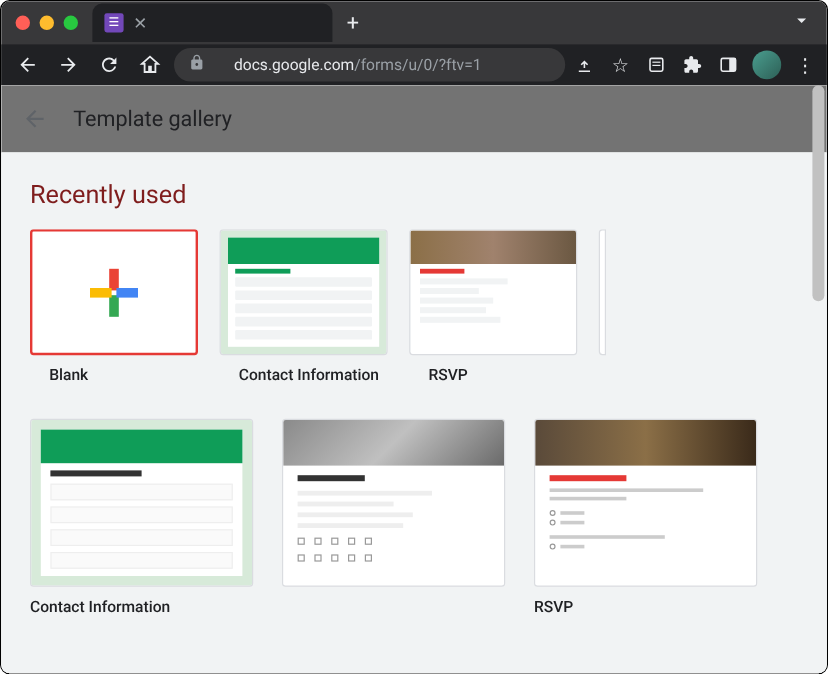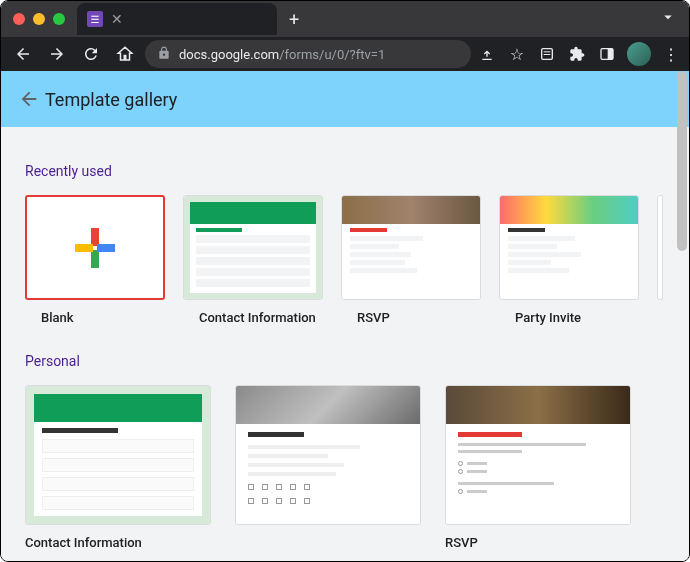"docs.google.com/forms/u/0/?ftv=1" .url-text { margin-left: none -> 16px }
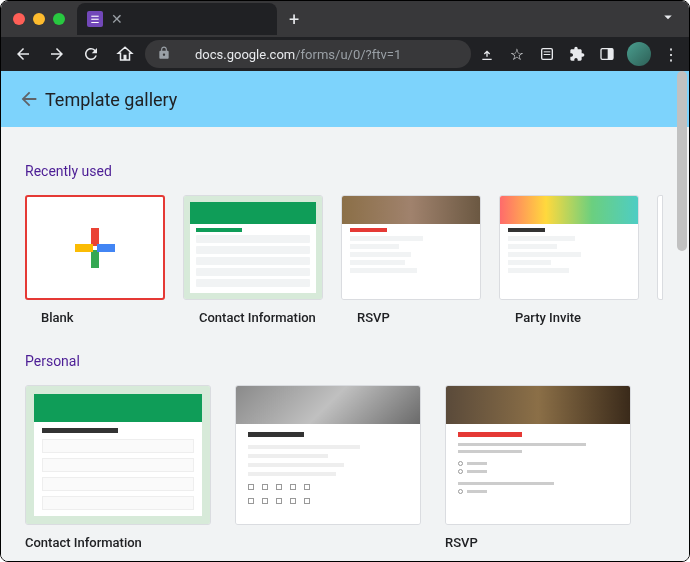"Template gallery" .header { background: #7dd3fc -> #737373; gap: 4px -> 20px }
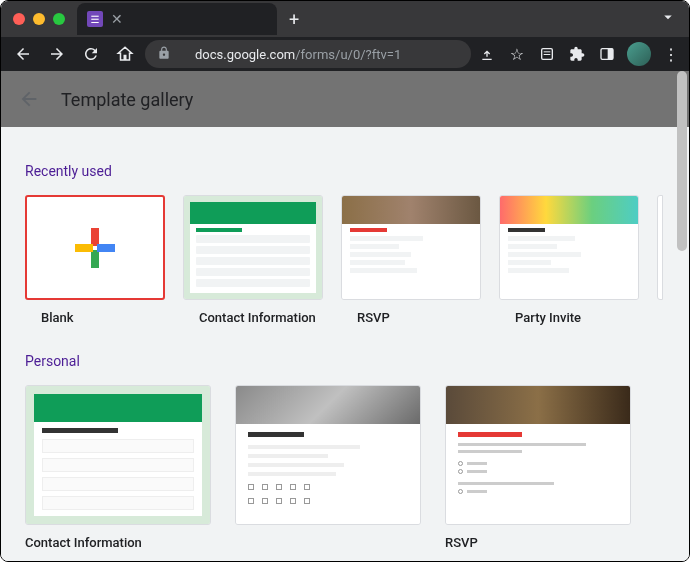"Recently used" .section-title { color: #4c1d95 -> #7f1d1d; font-size: 14px -> 21px; margin-top: 20px -> 8px }
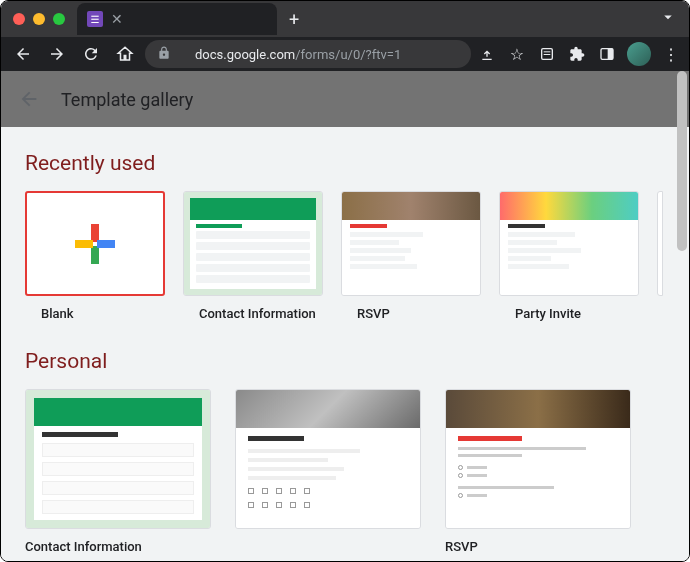"Party Invite" div.template-card { html: <div> <div> <div> <div></div> <div> <div></div> <div></div> <div></div> <div></div> <div></div> <div></div> </div> </div> </div> <div>Party Invite</div> </div> -> none }
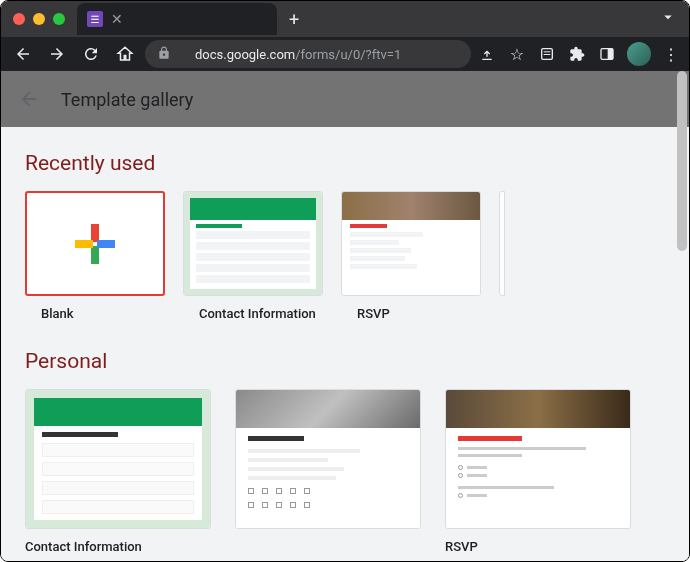"Personal" div.section-title { html: <div>Personal</div> -> none }
